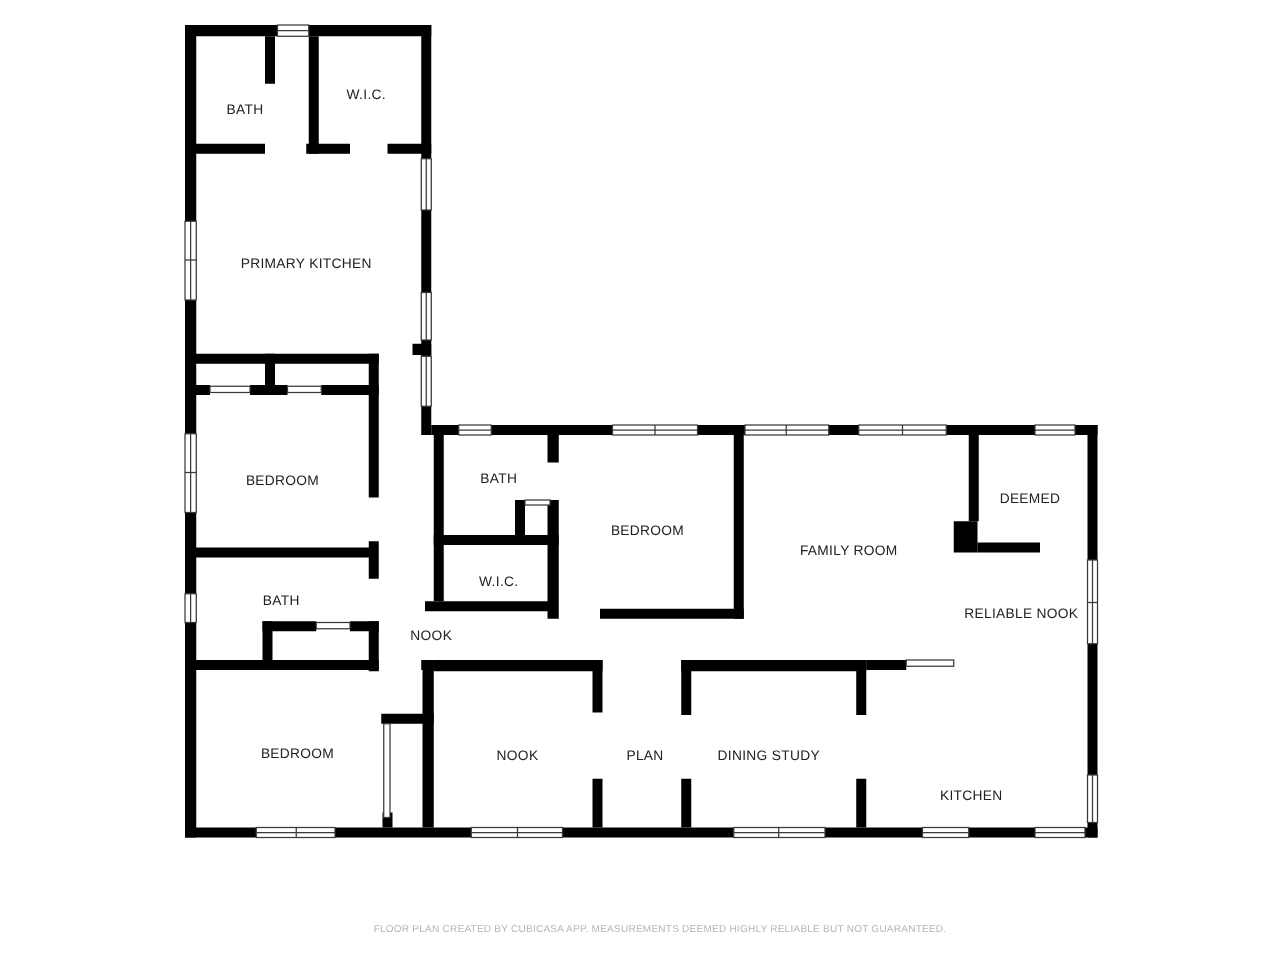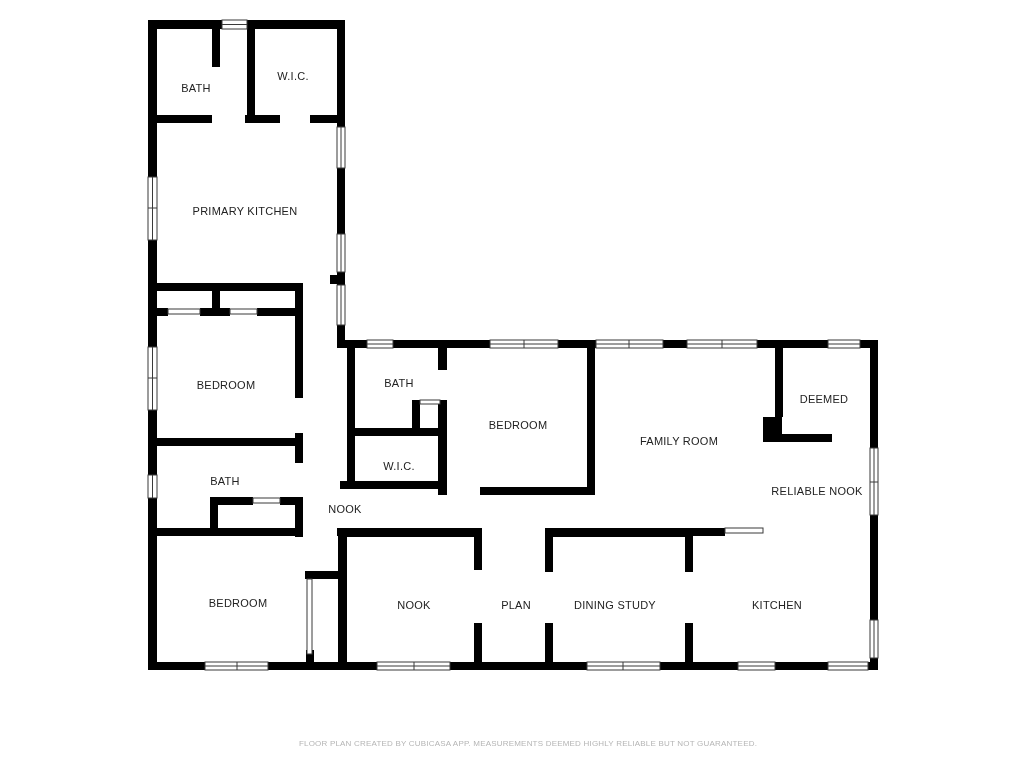"KITCHEN" span.room-label { top: 605px -> 637px }
